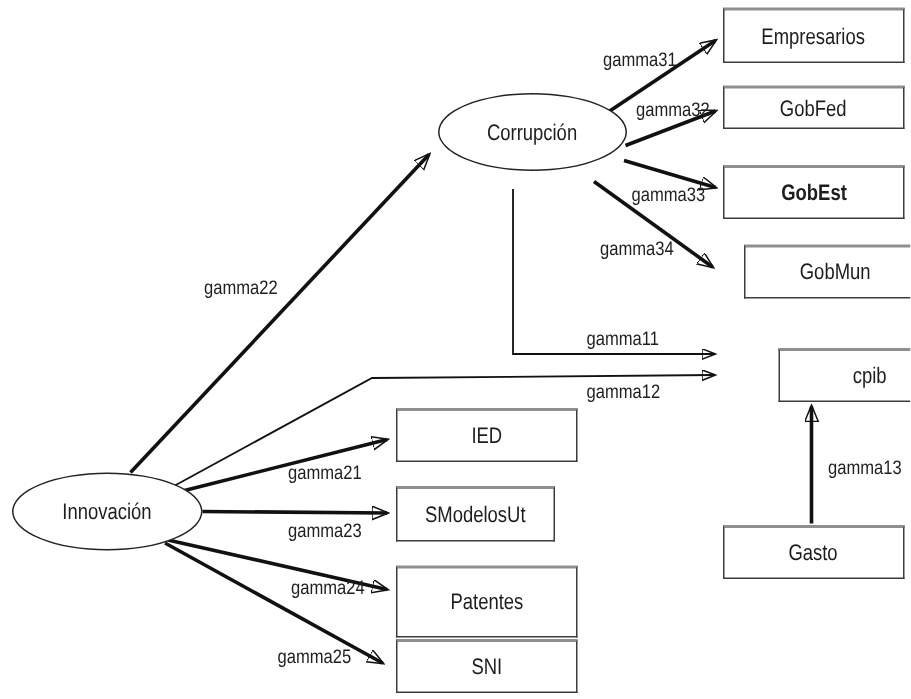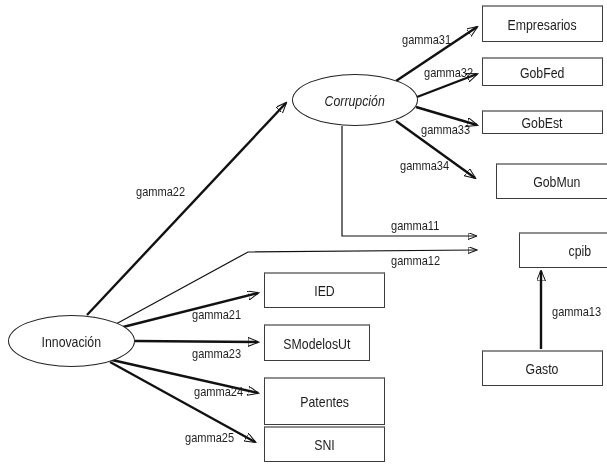"Corrupción" div.node { font-style: italic -> none; top: 74px -> 62px }
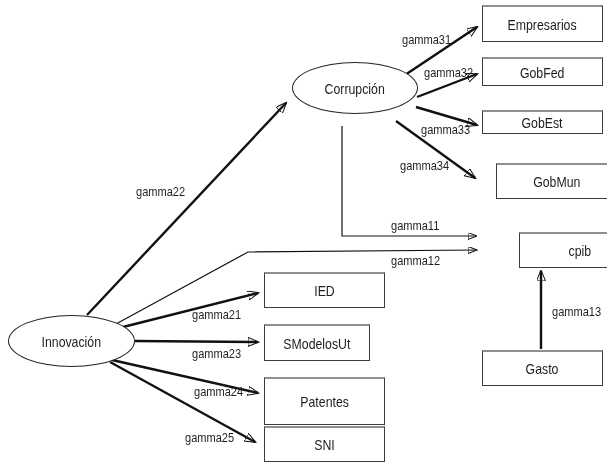"GobEst" div.node { font-weight: none -> bold; height: 24px -> 36px }
